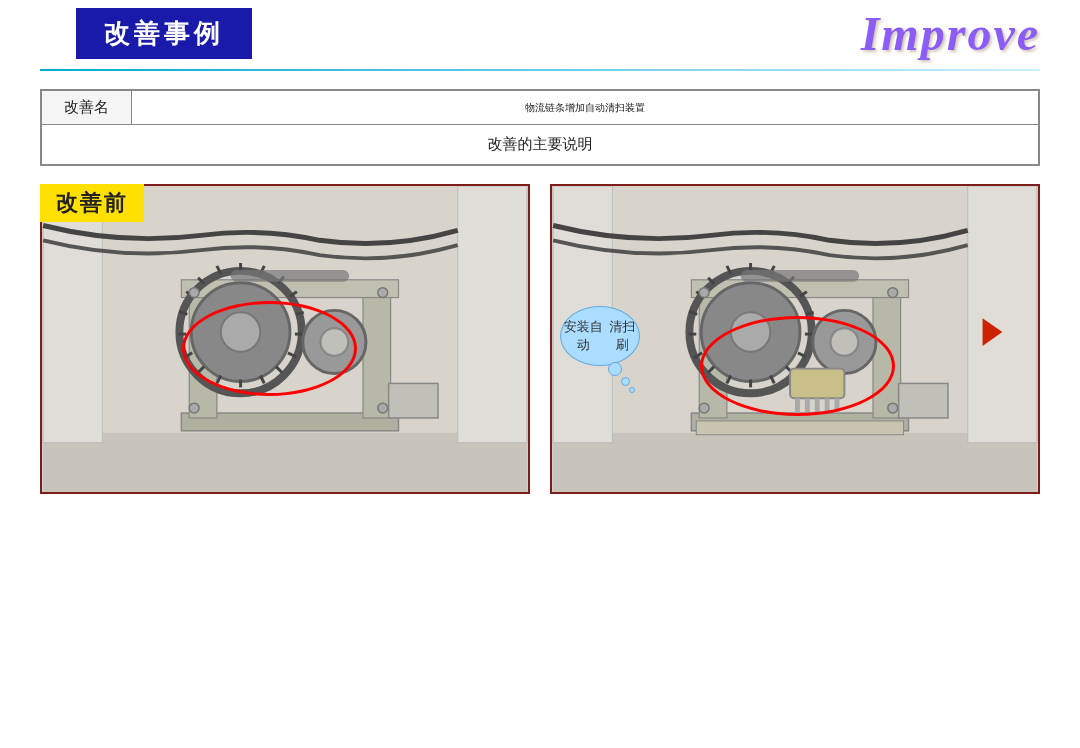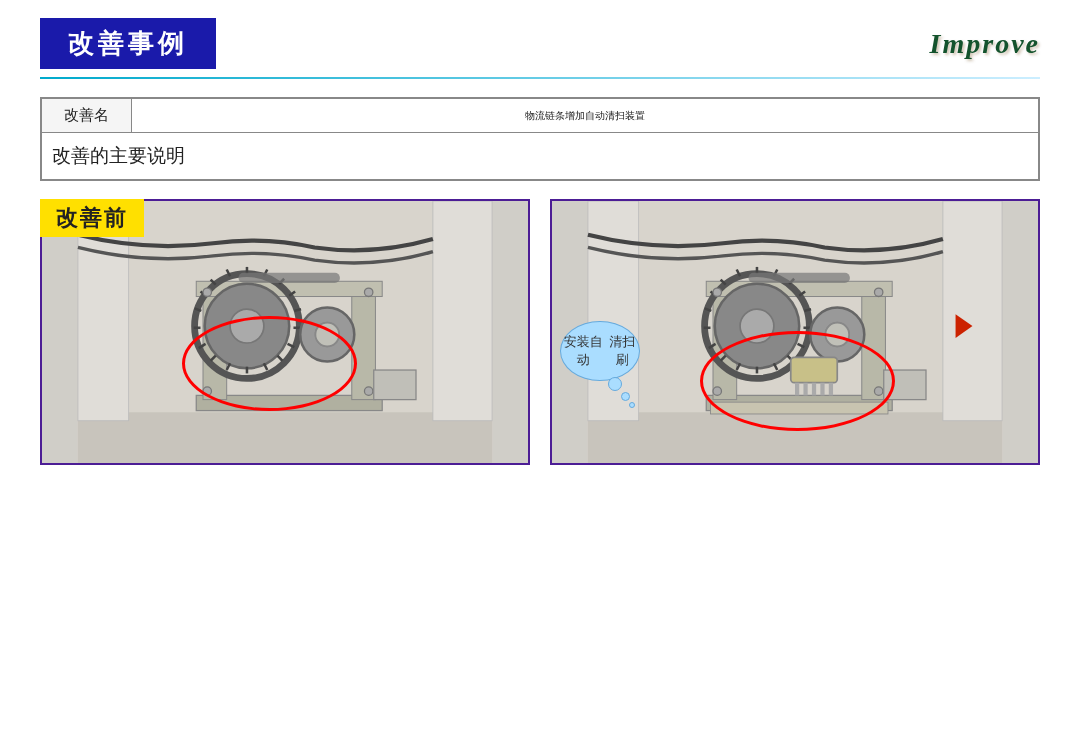"改善事例" .header { margin-left: none -> 36px; padding: 18px 40px 0 40px -> 6px 40px 0 40px }
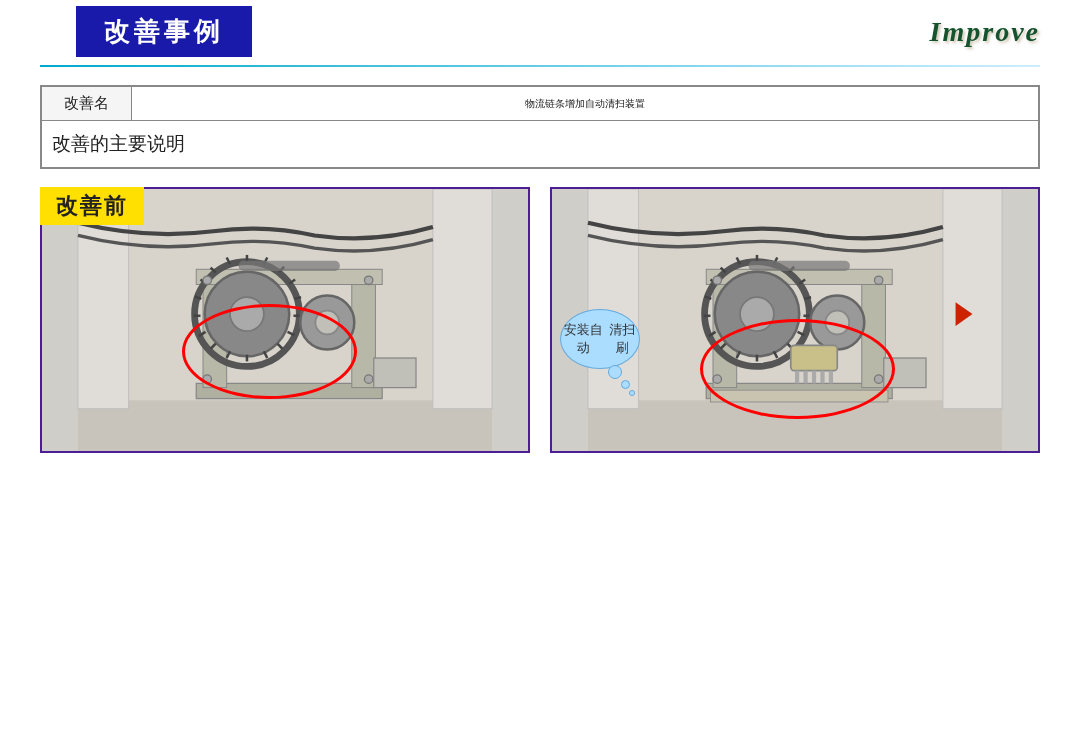"Improve" .improve-logo { color: #14532d -> #8b5cf6; font-size: 28px -> 48px }
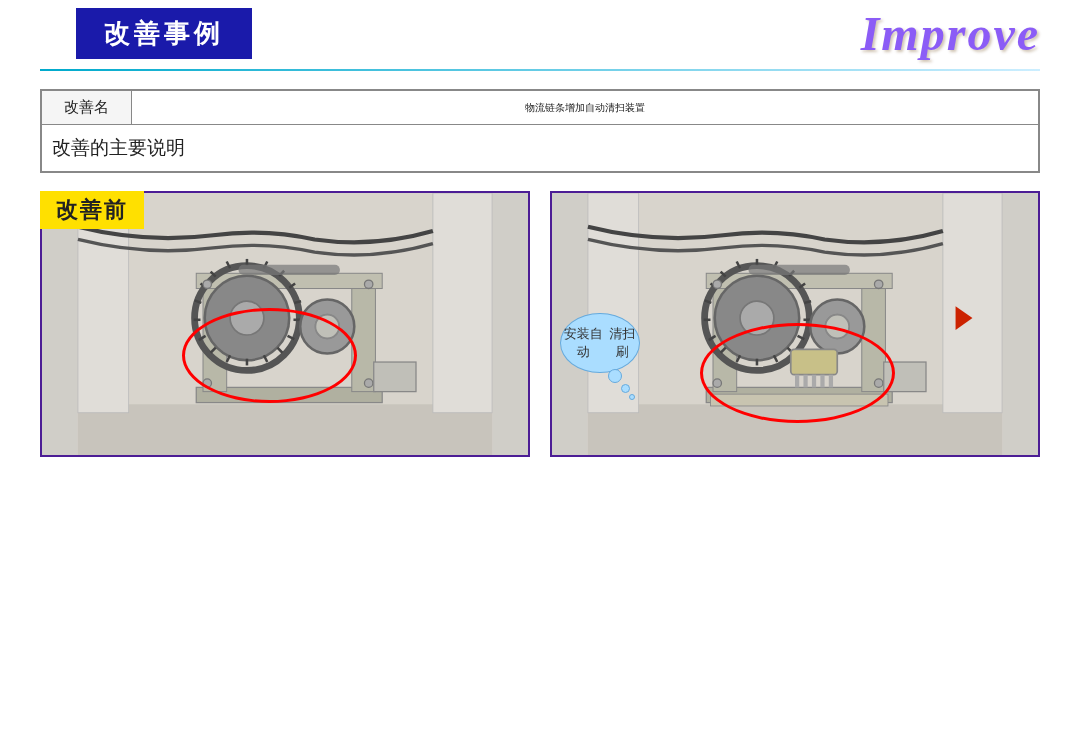"改善的主要说明" .info-table .main-desc { font-size: 19px -> 15px; text-align: left -> center }
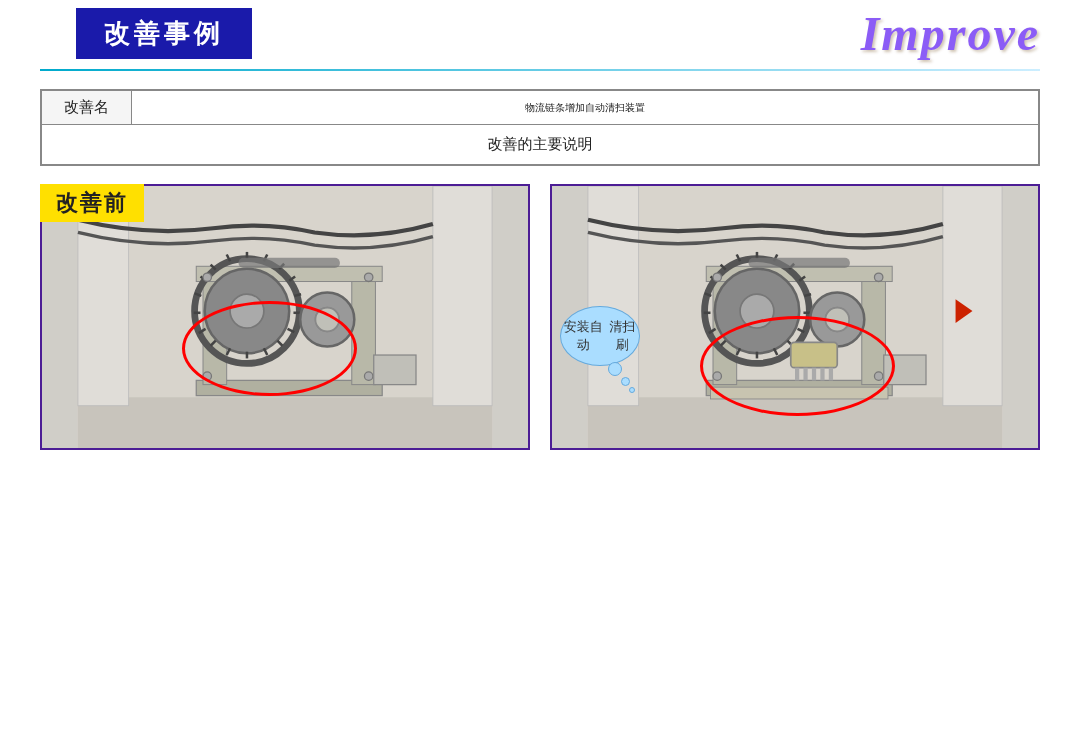"安装自动" .ba-image-box { border: 2px solid #4c1d95 -> 2px solid #7f1d1d; height: 266px -> 310px }
